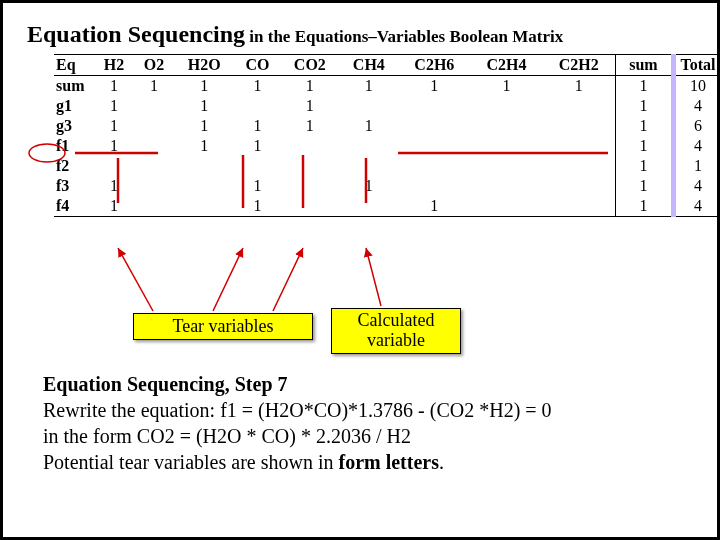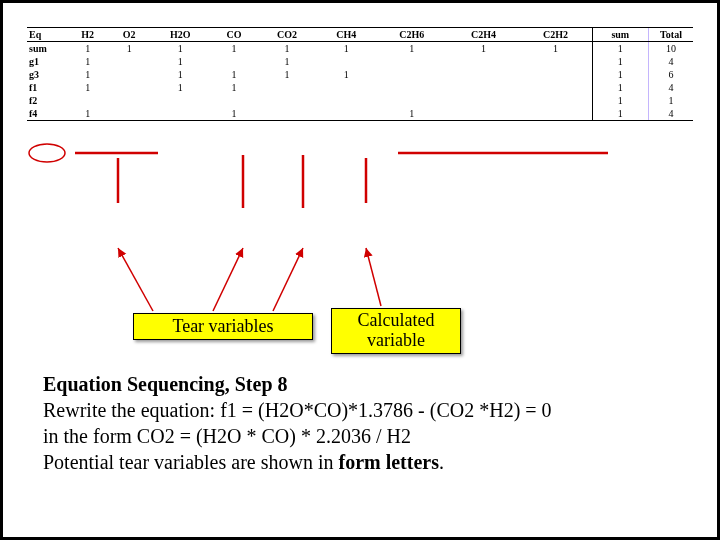"Equation Sequencing in the" div.title { html: none -> <div> <span>Equation Sequencing</span><span> in the Equations–Variables Boolean Matrix</span> </div> }
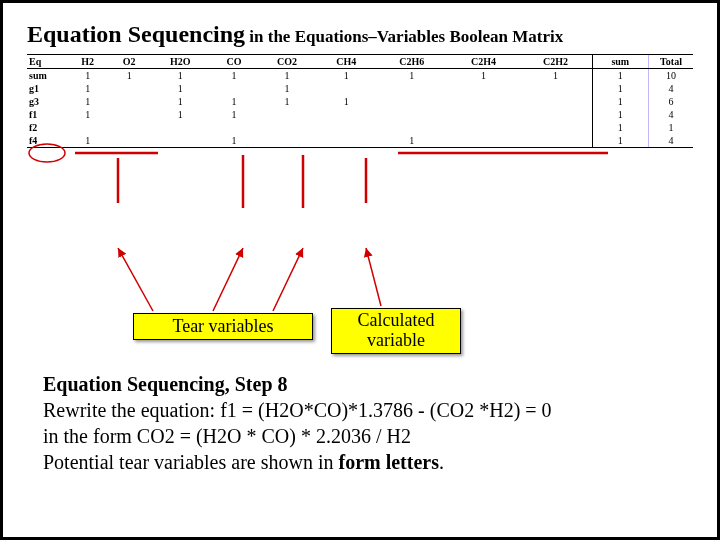"Eq" table.matrix { font-size: 10px -> 16px; margin-left: none -> 27px }
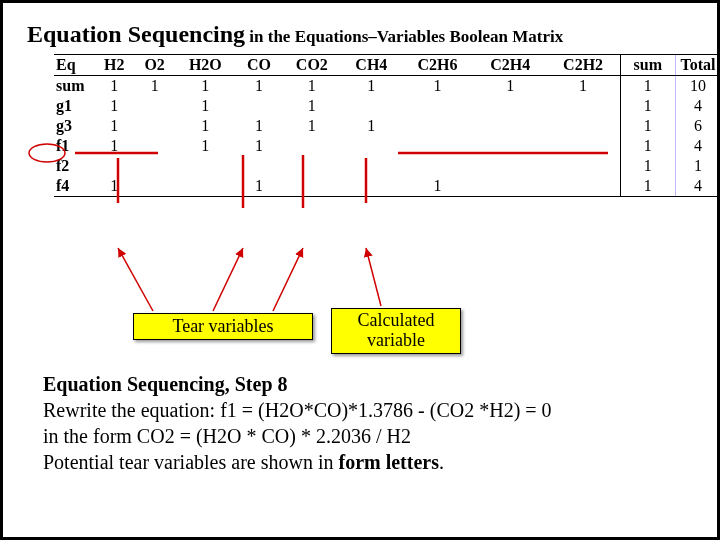"Total" table.matrix th.total-col, table.matrix td.total-col { border-left: 1px solid #c4b5fd -> 5px solid #c4b5fd }
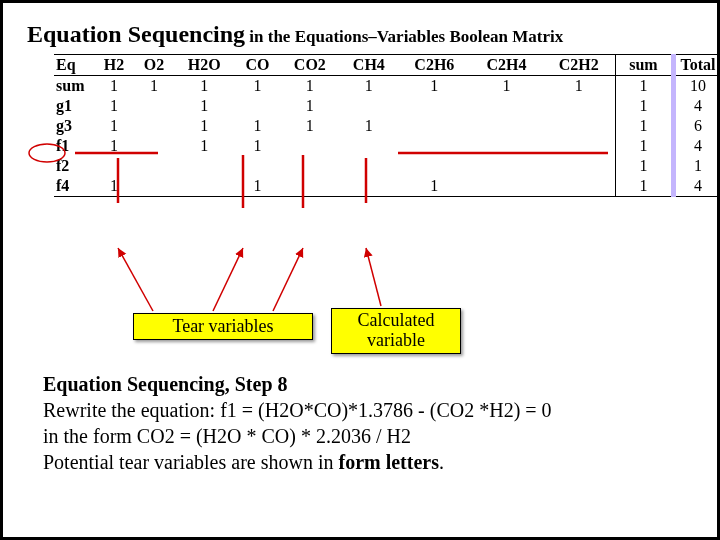"f3" tr { html: none -> <tr> <td>f3</td> <td>1</td> <td></td> <td></td> <td>1</td> <td></td> <td>1</td> <td></td> <td></td> <td></td> <td>1</td> <td>4</td> </tr> }
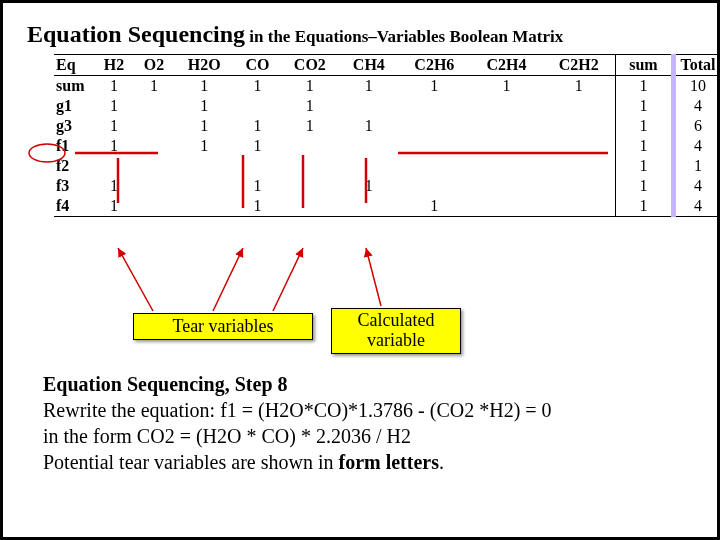"Equation Sequencing, Step 8" div.step { text: 8 -> 7 }
